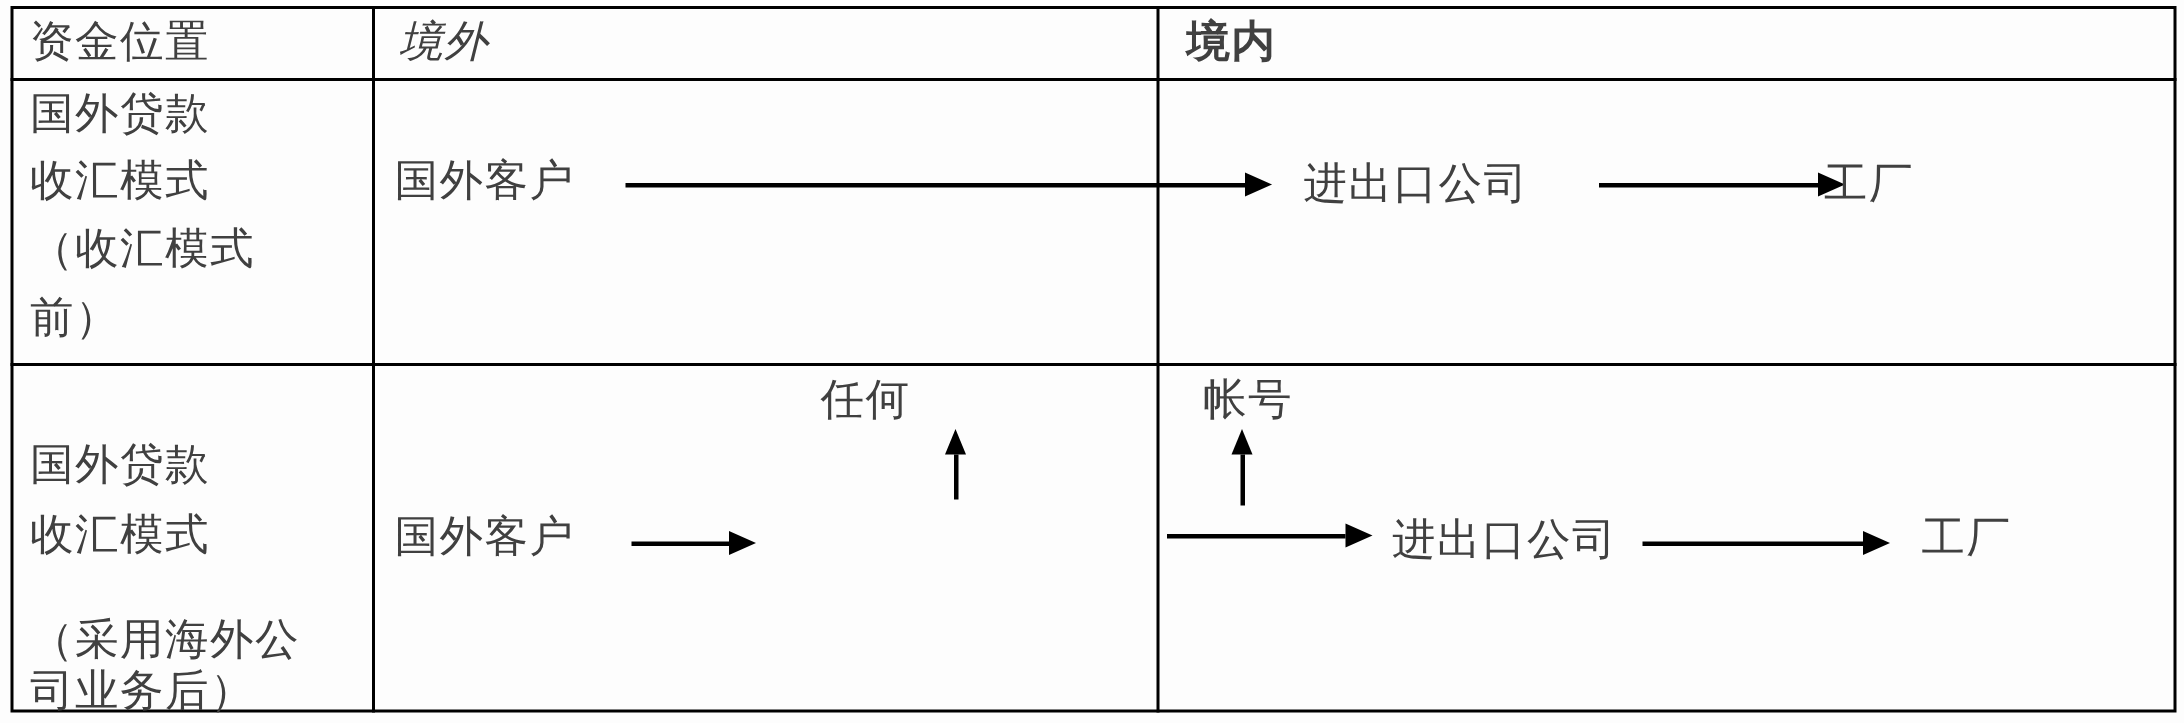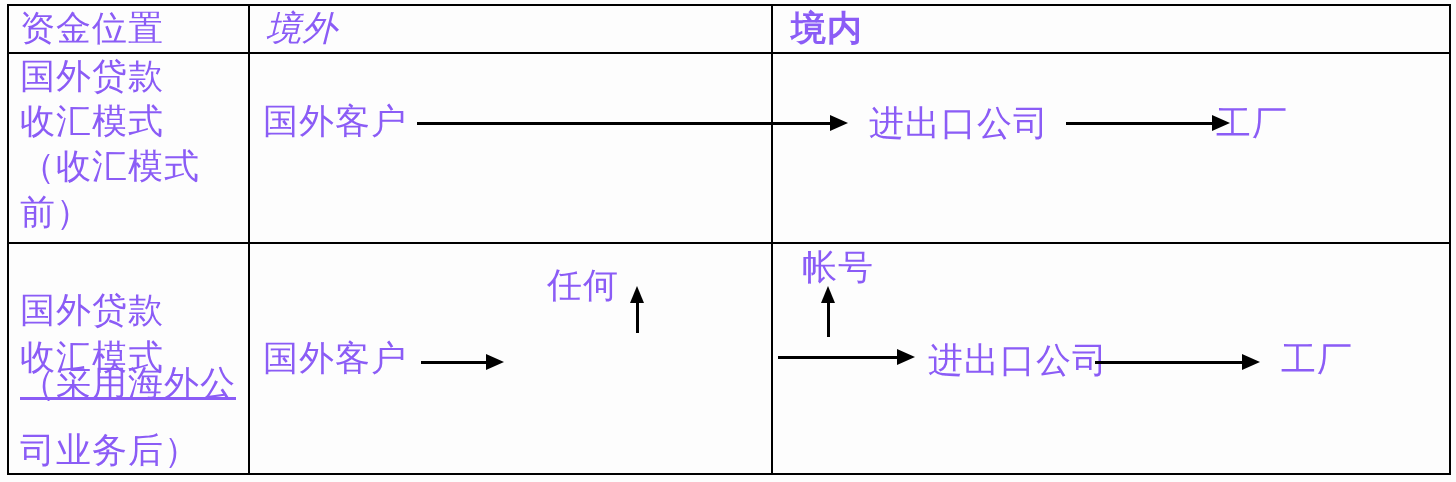"资金位置" .txt { color: #8b5cf6 -> #404040; font-size: 35px -> 29px }
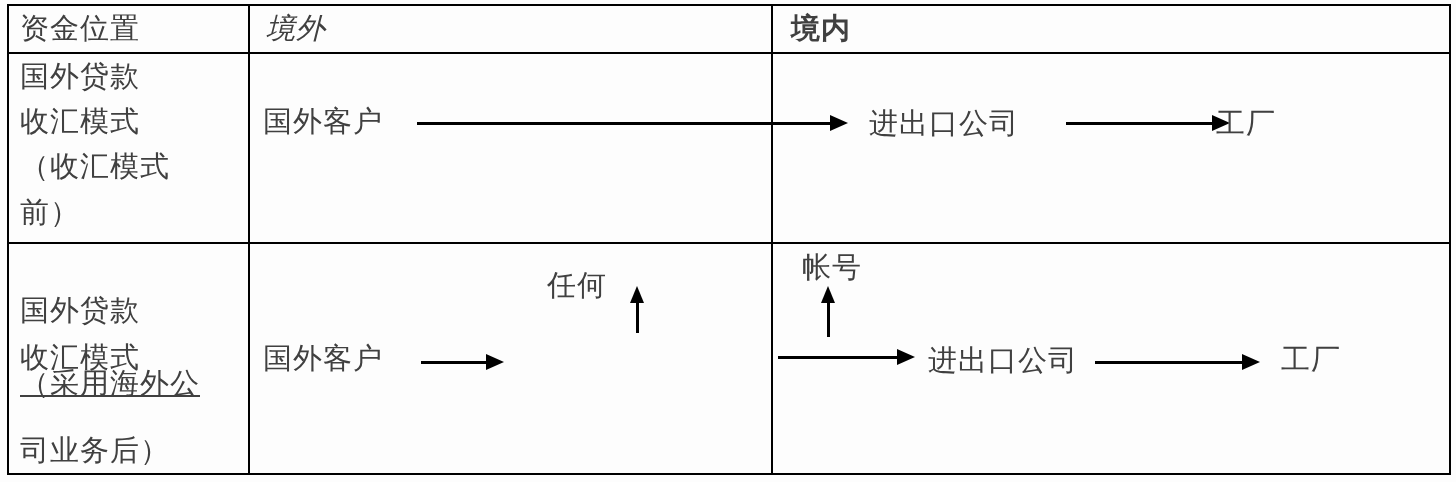"任何" div.txt { top: 270px -> 252px }
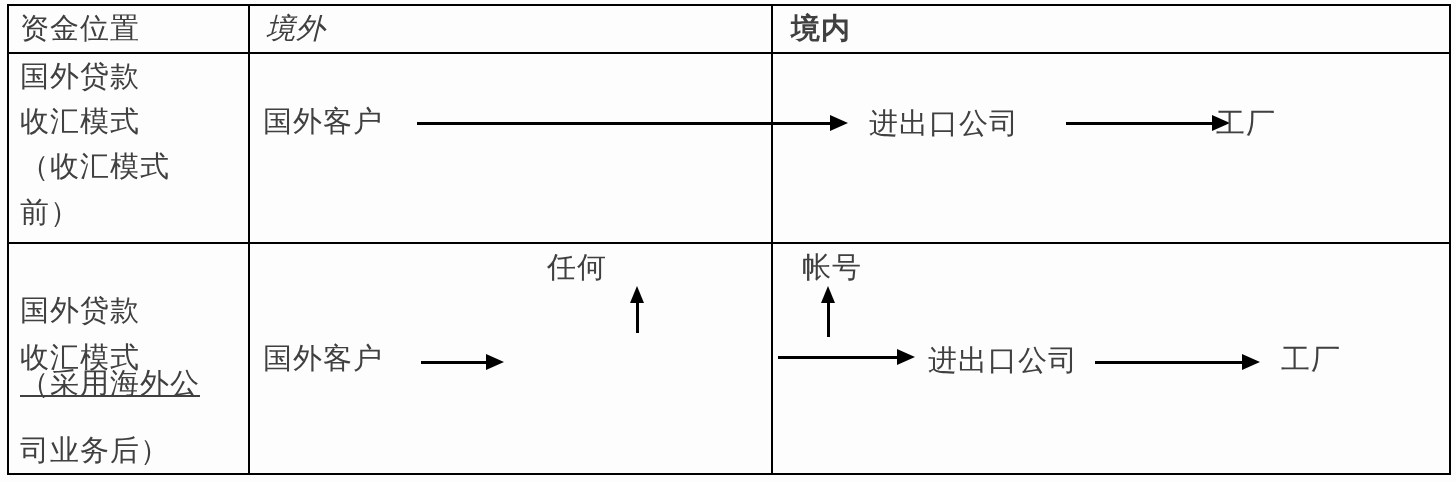"（采用海外公" div.txt { text-decoration: underline -> none; top: 368px -> 412px }
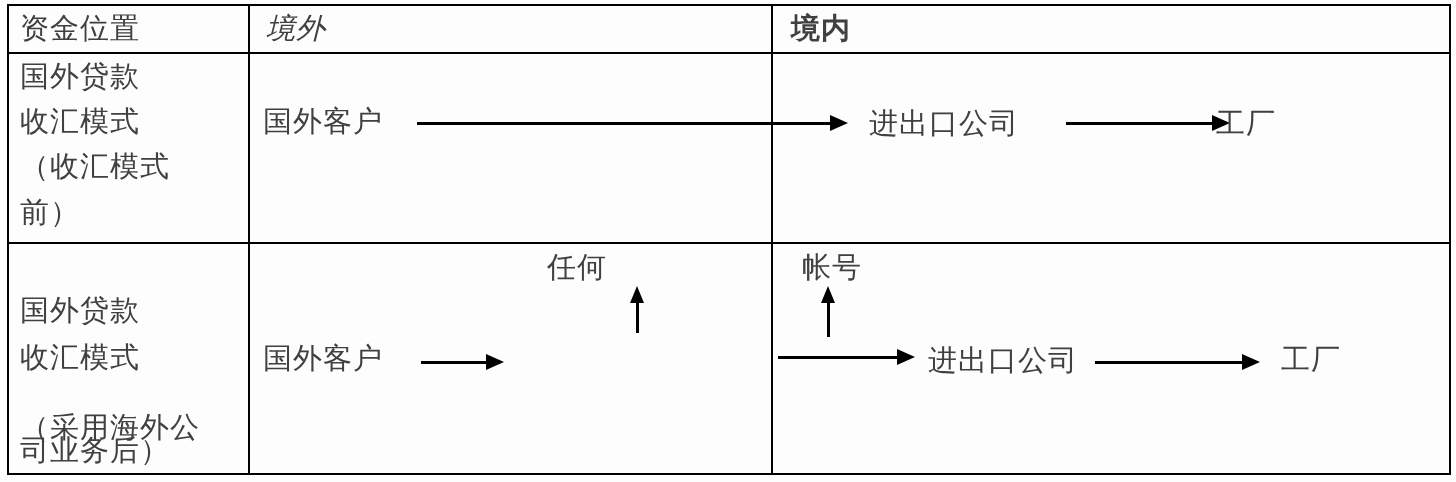"司业务后）" div.txt { top: 435px -> 446px }
